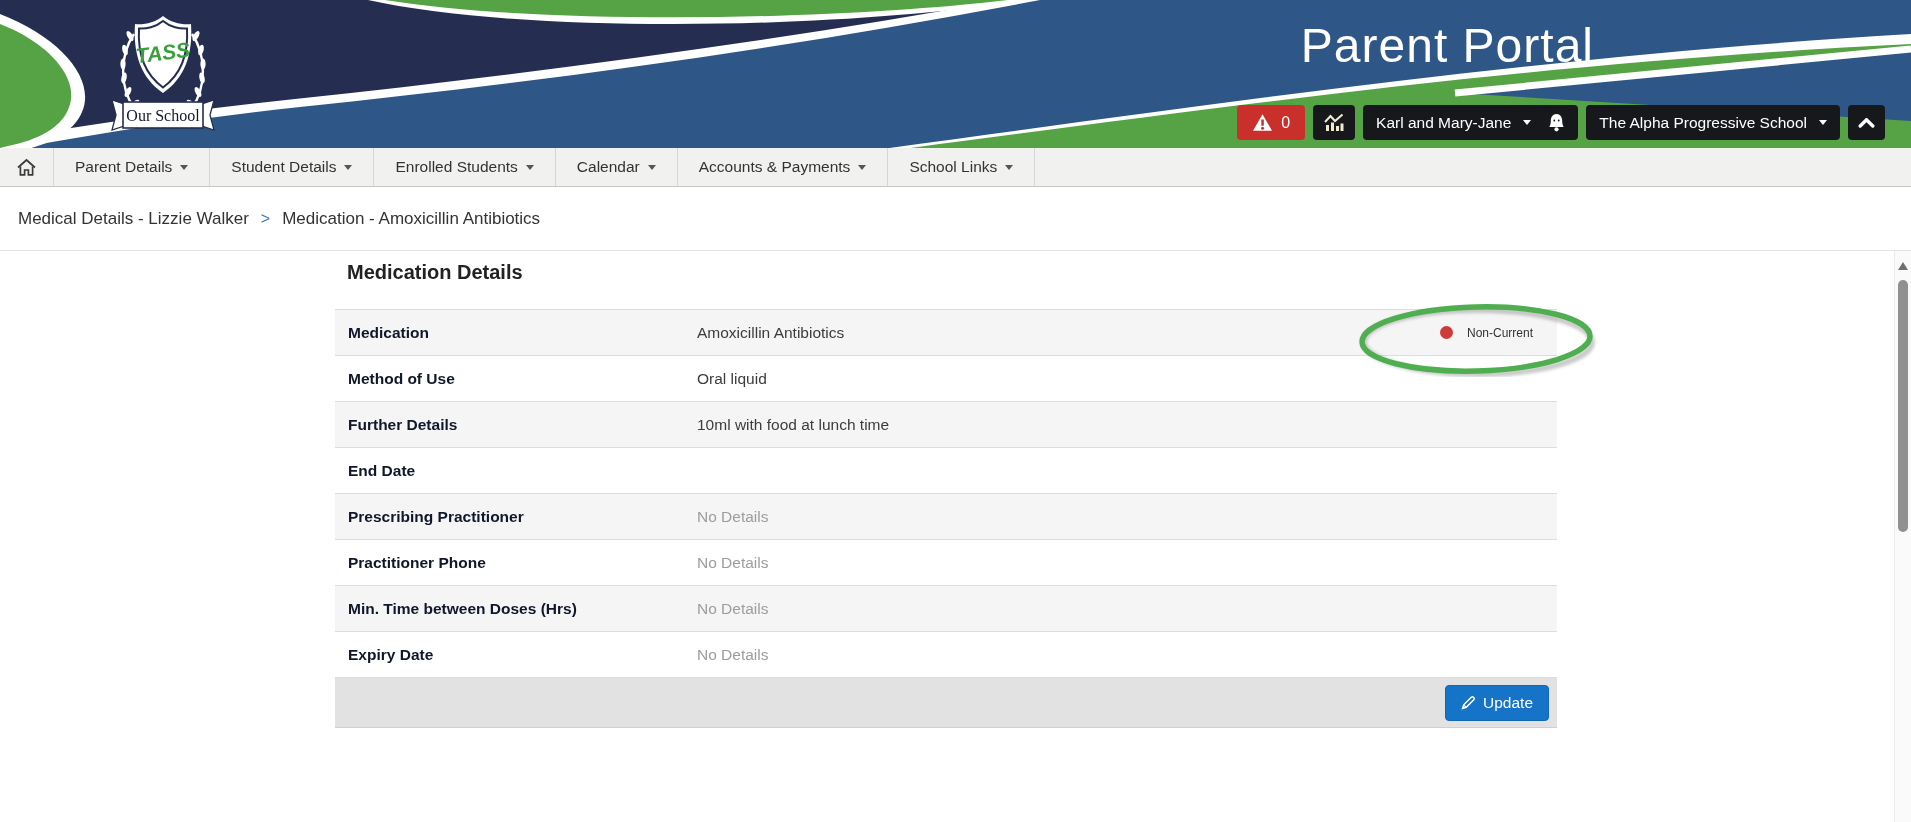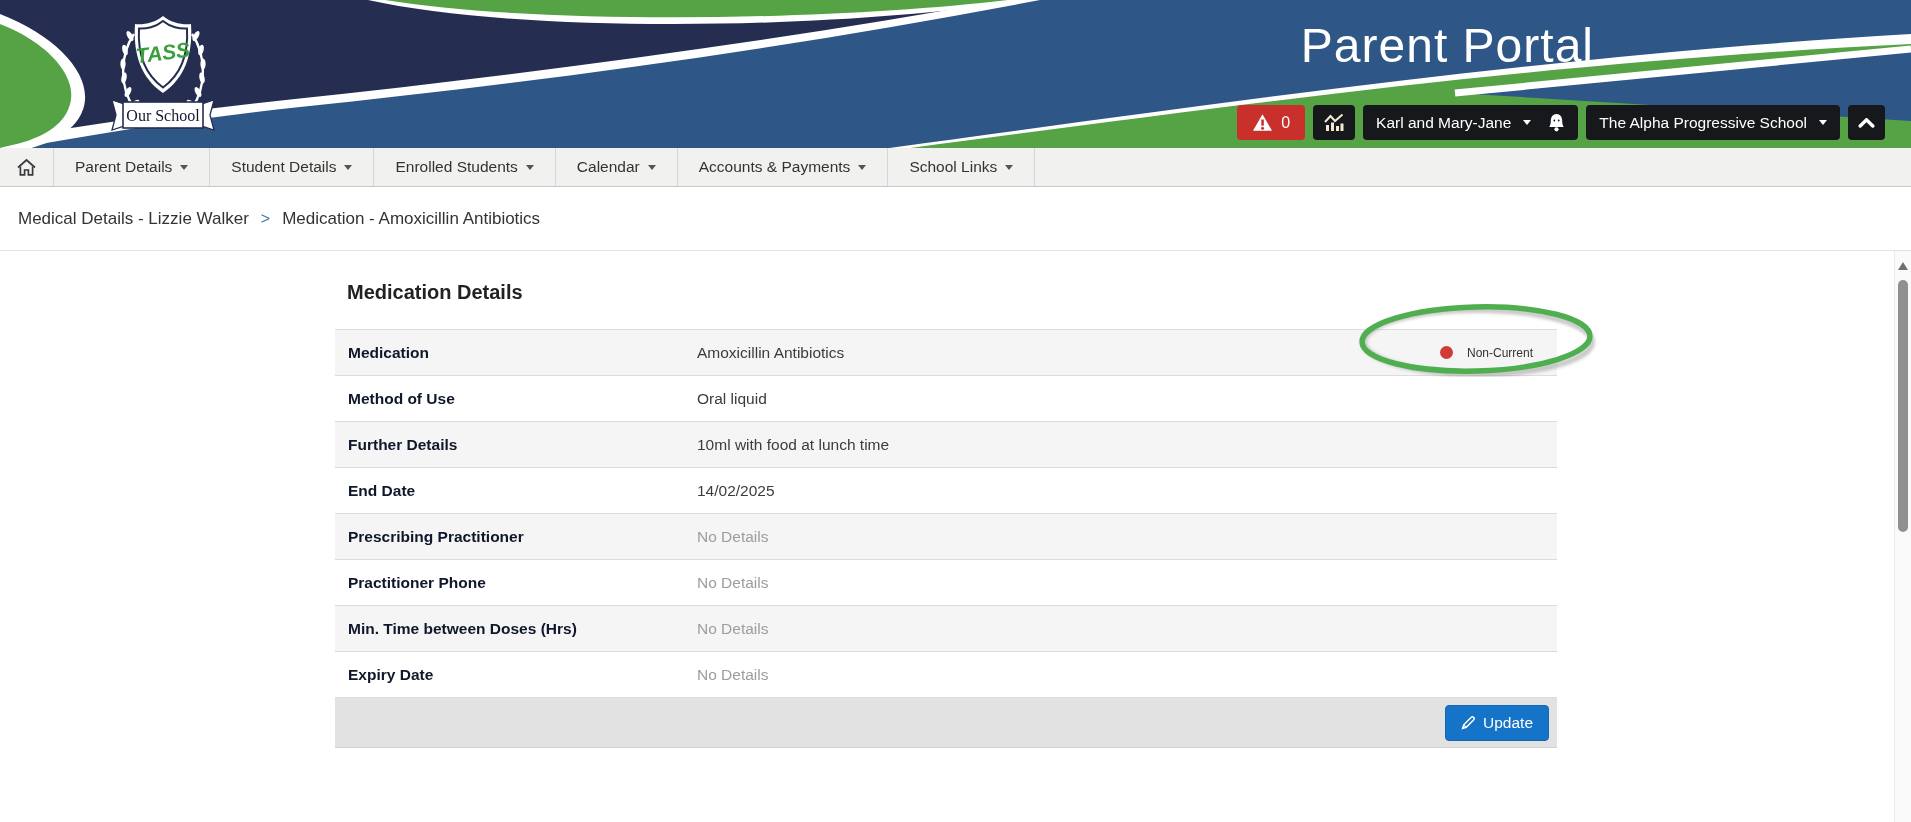"Medication Details" .panel { top: 30px -> 10px }
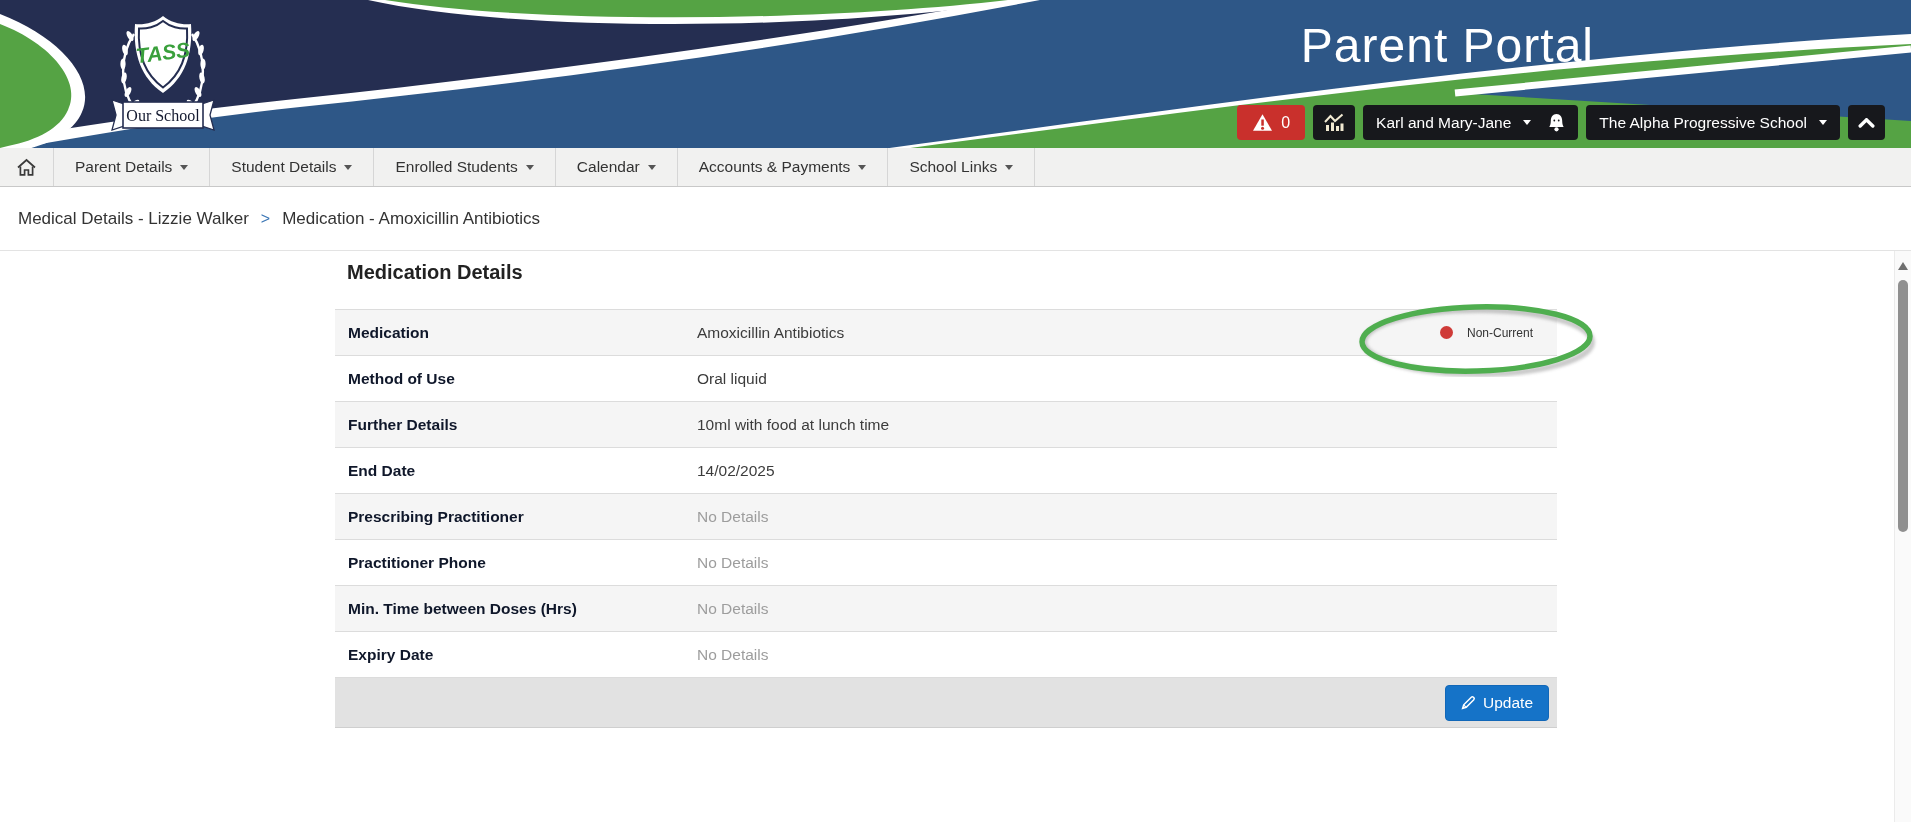"14/02/2025" span.cell-value { html: <span>14/02/2025</span> -> none }
